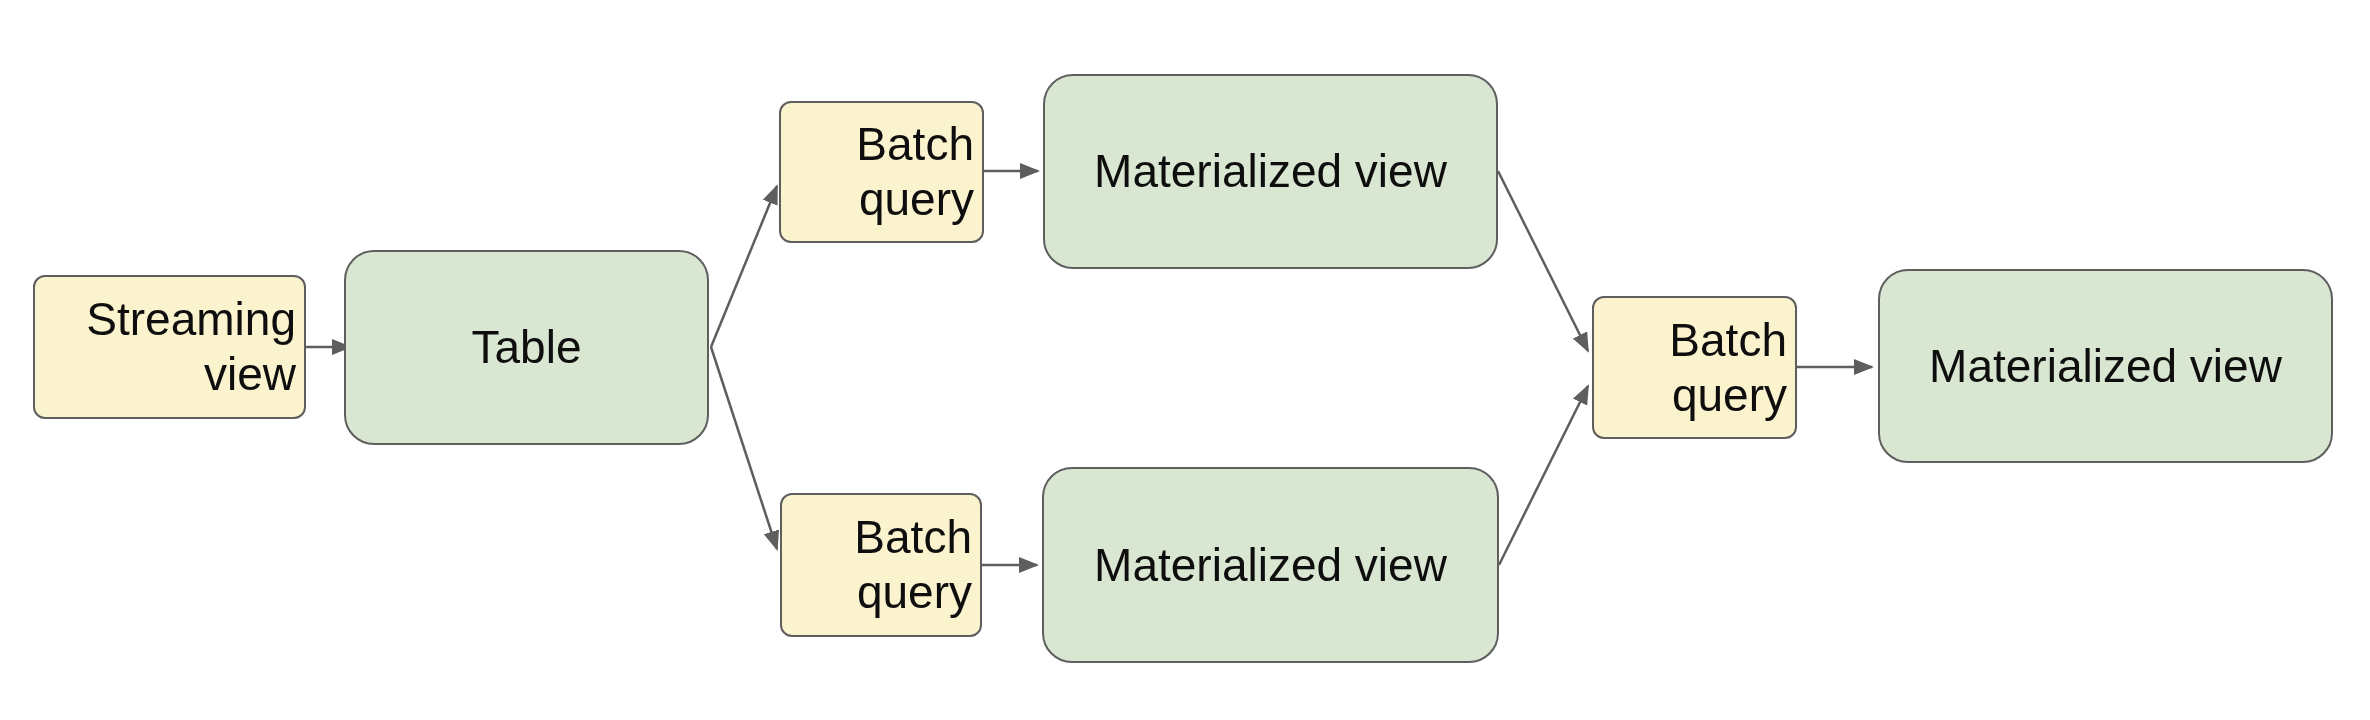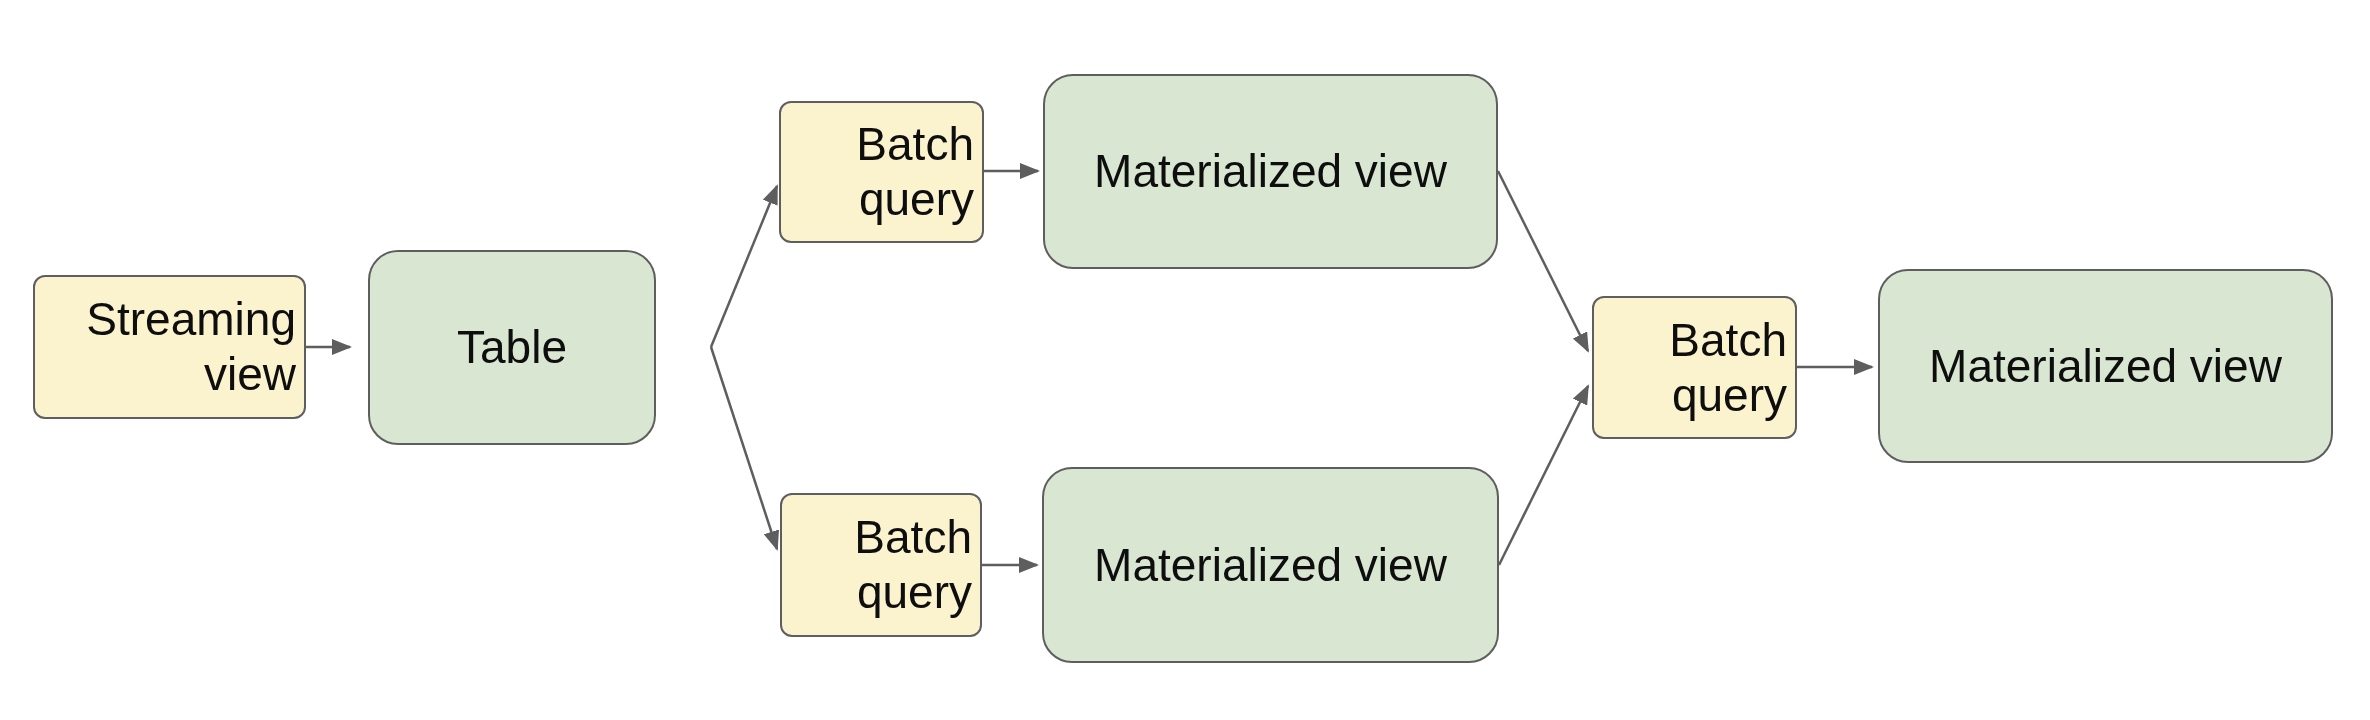"Table" div.node { left: 368px -> 344px; width: 288px -> 365px }
